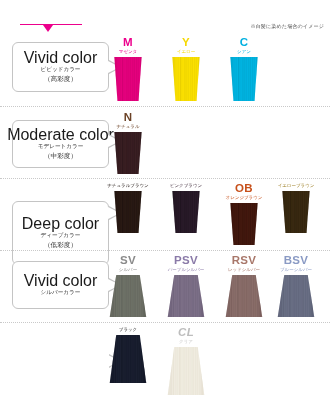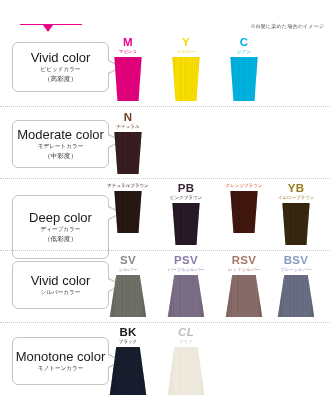"Vivid color" .lb-en { font-size: 13px -> 16px }
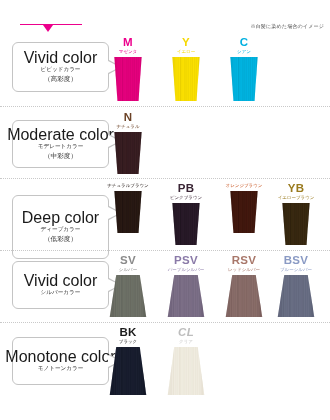"PB" div.sw-code { html: <div>PB</div> -> none }
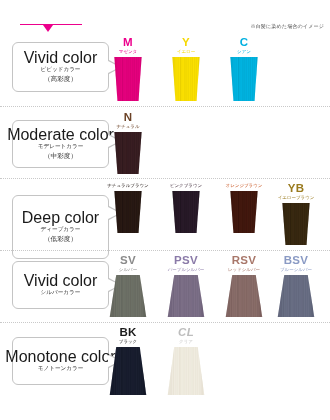"OB" div.sw-code { html: none -> <div>OB</div> }
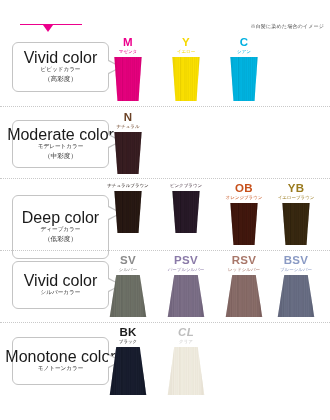"YB" div.sw-code { html: <div>YB</div> -> none }
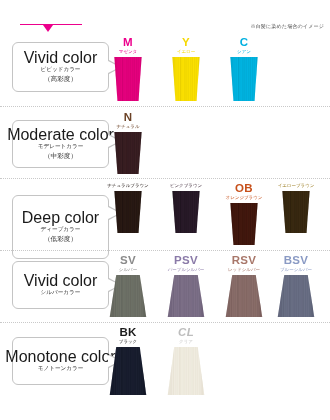"Deep color" div.label-box { top: 16px -> 22px }
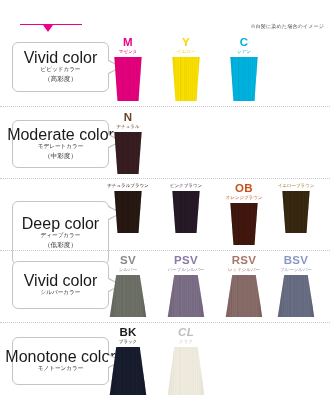"BK" div.sw-code { html: <div>BK</div> -> none }
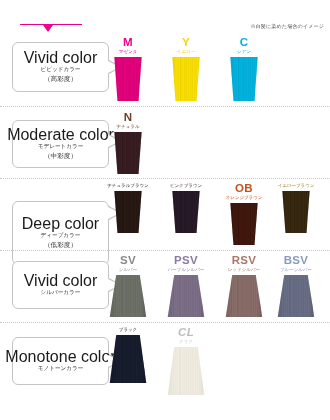"Monotone color" div.label-box { html: <div> <div>Monotone color</div> <div>モノトーンカラー</div> </div> -> none }
